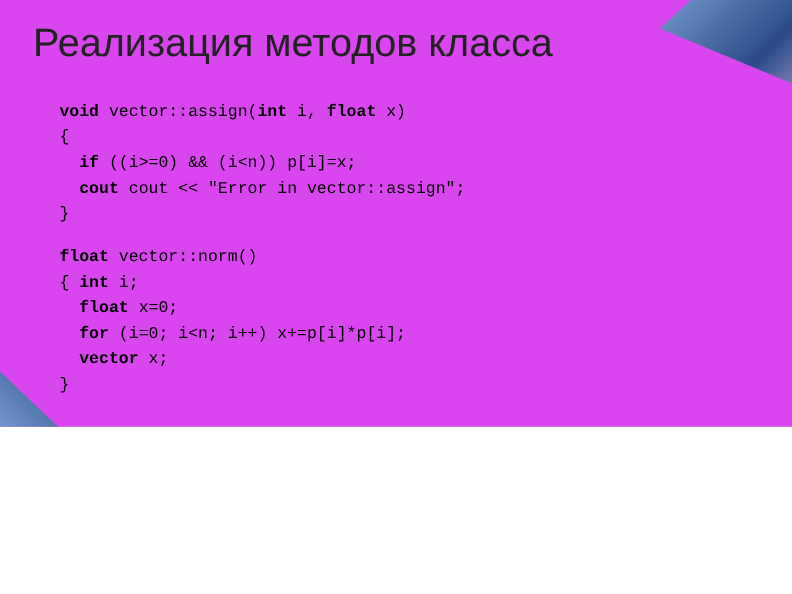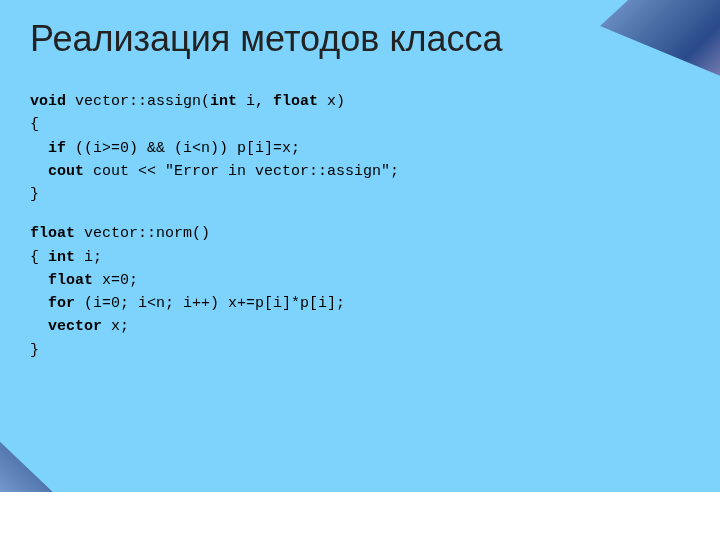"Реализация методов класса" .slide-container { background: #7dd3fc -> #d946ef; height: 492px -> 388px }
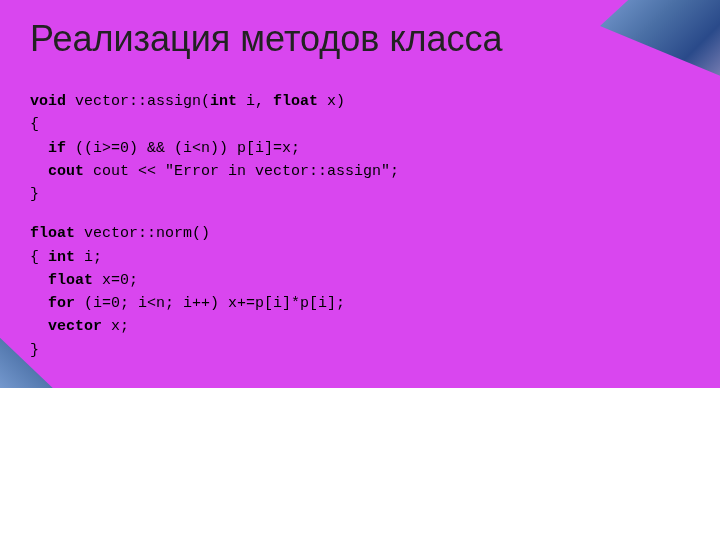"void vector::assign(int i, float x)" .code-block { margin-left: none -> 24px }
